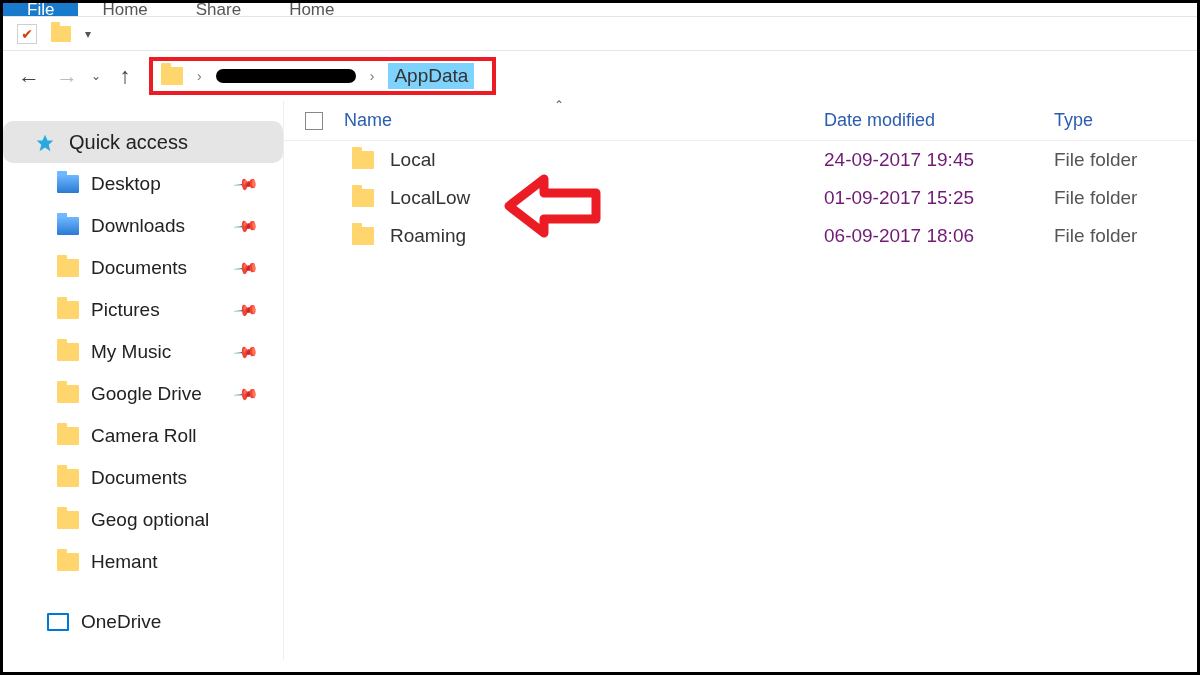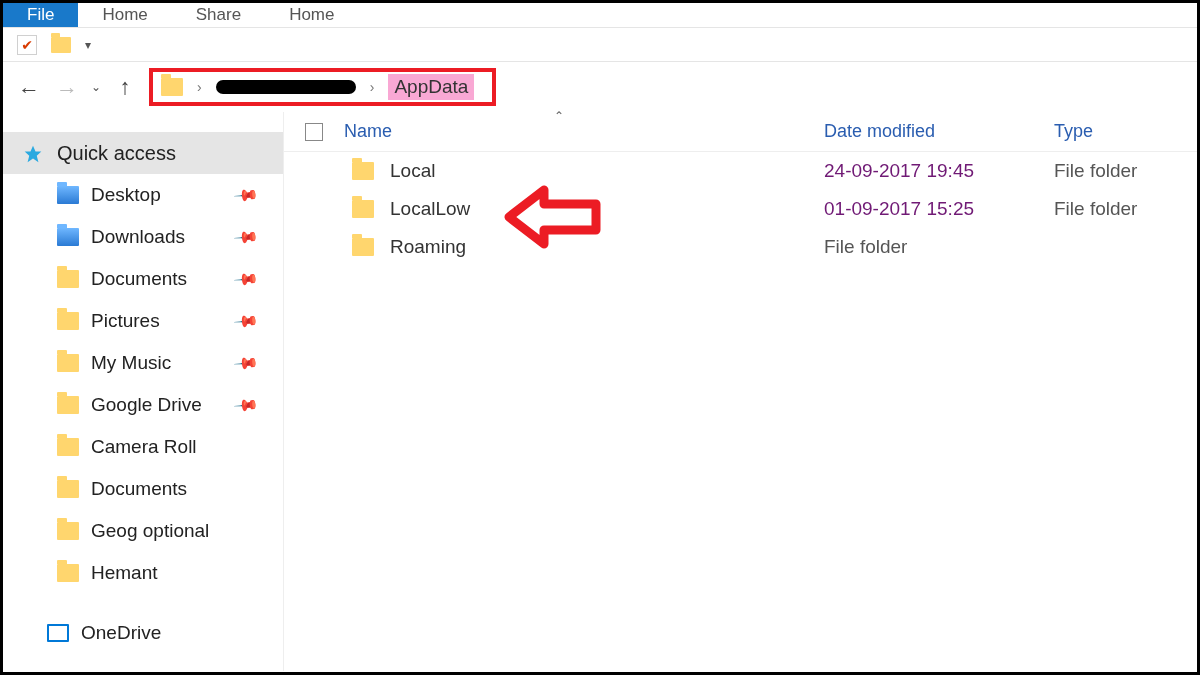"File" .ribbon { height: 25px -> 14px }
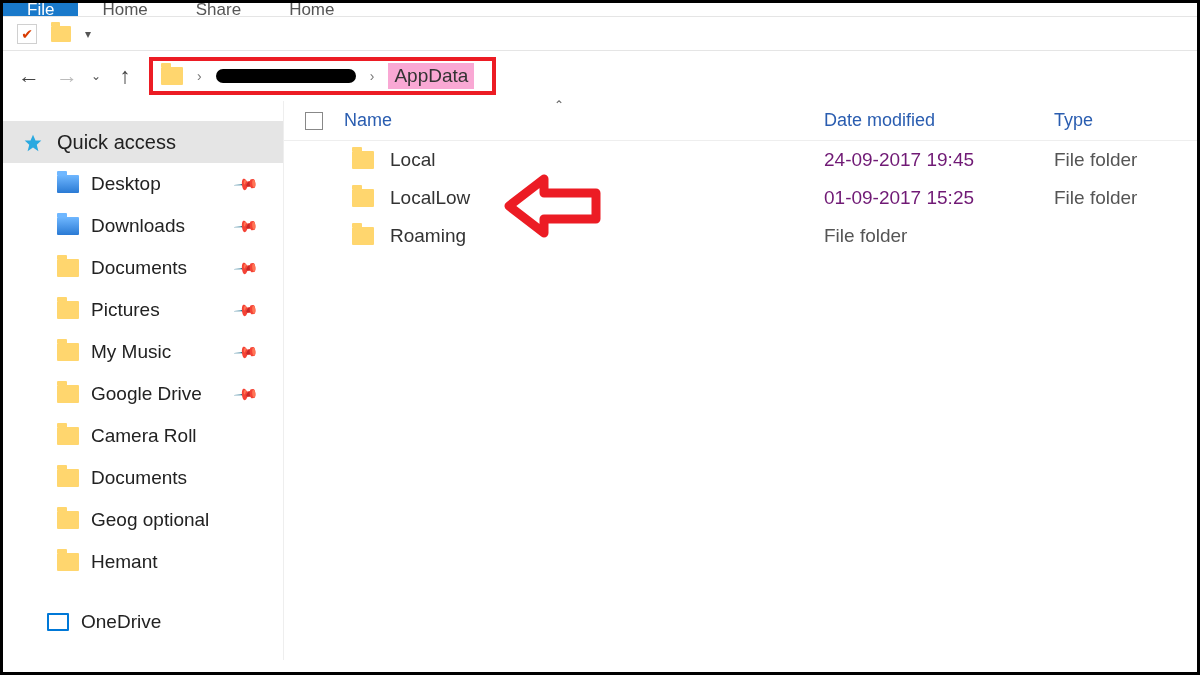"AppData" .addr-seg.hl { background: #f9a8d4 -> #7dd3fc }
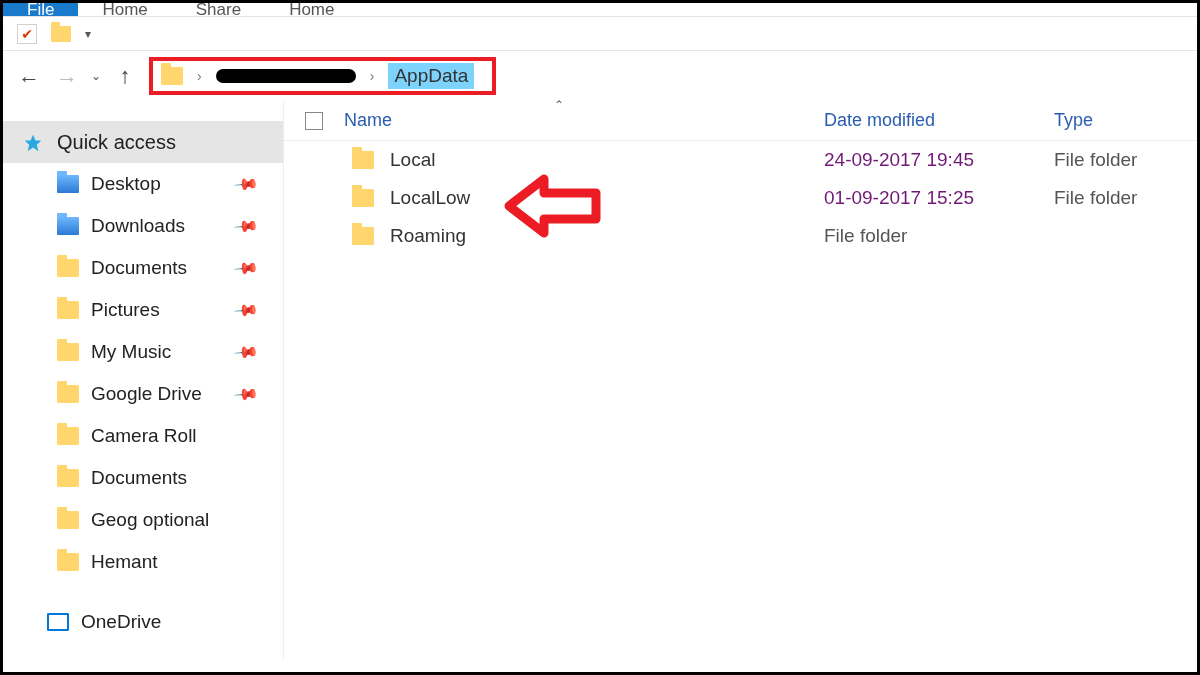"Quick access" .side-item.head { border-radius: none -> 10px; padding-left: 20px -> 32px }
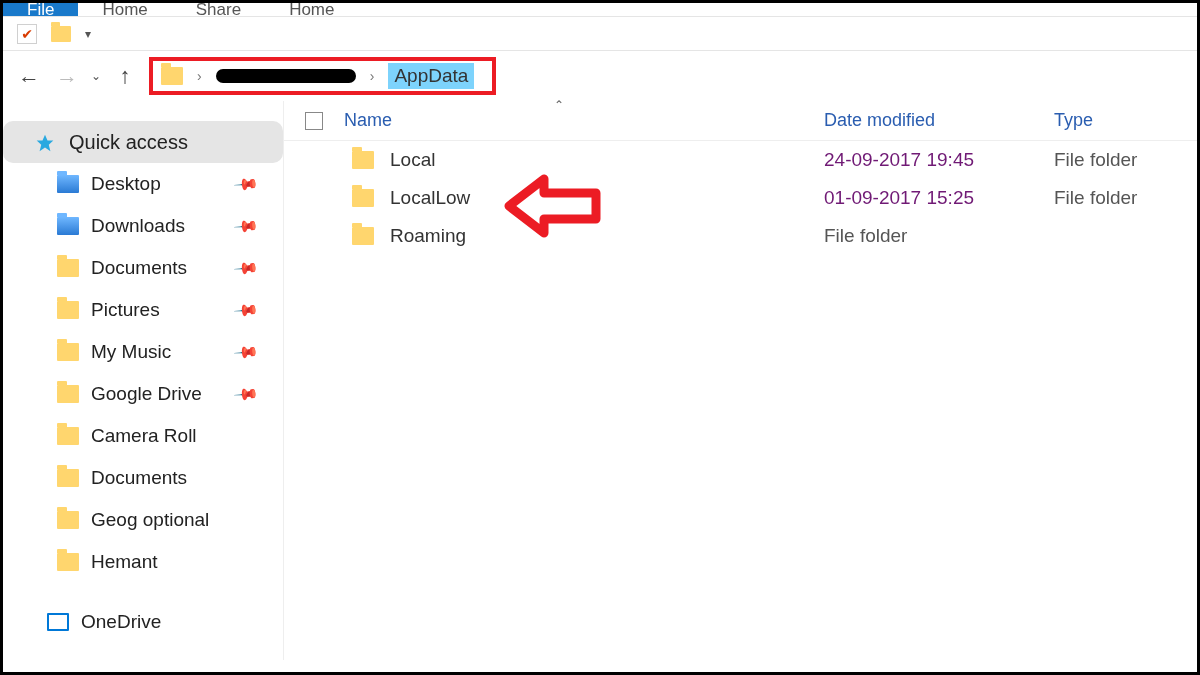"06-09-2017 18:06" div.cell-date { html: none -> <div>06-09-2017 18:06</div> }
